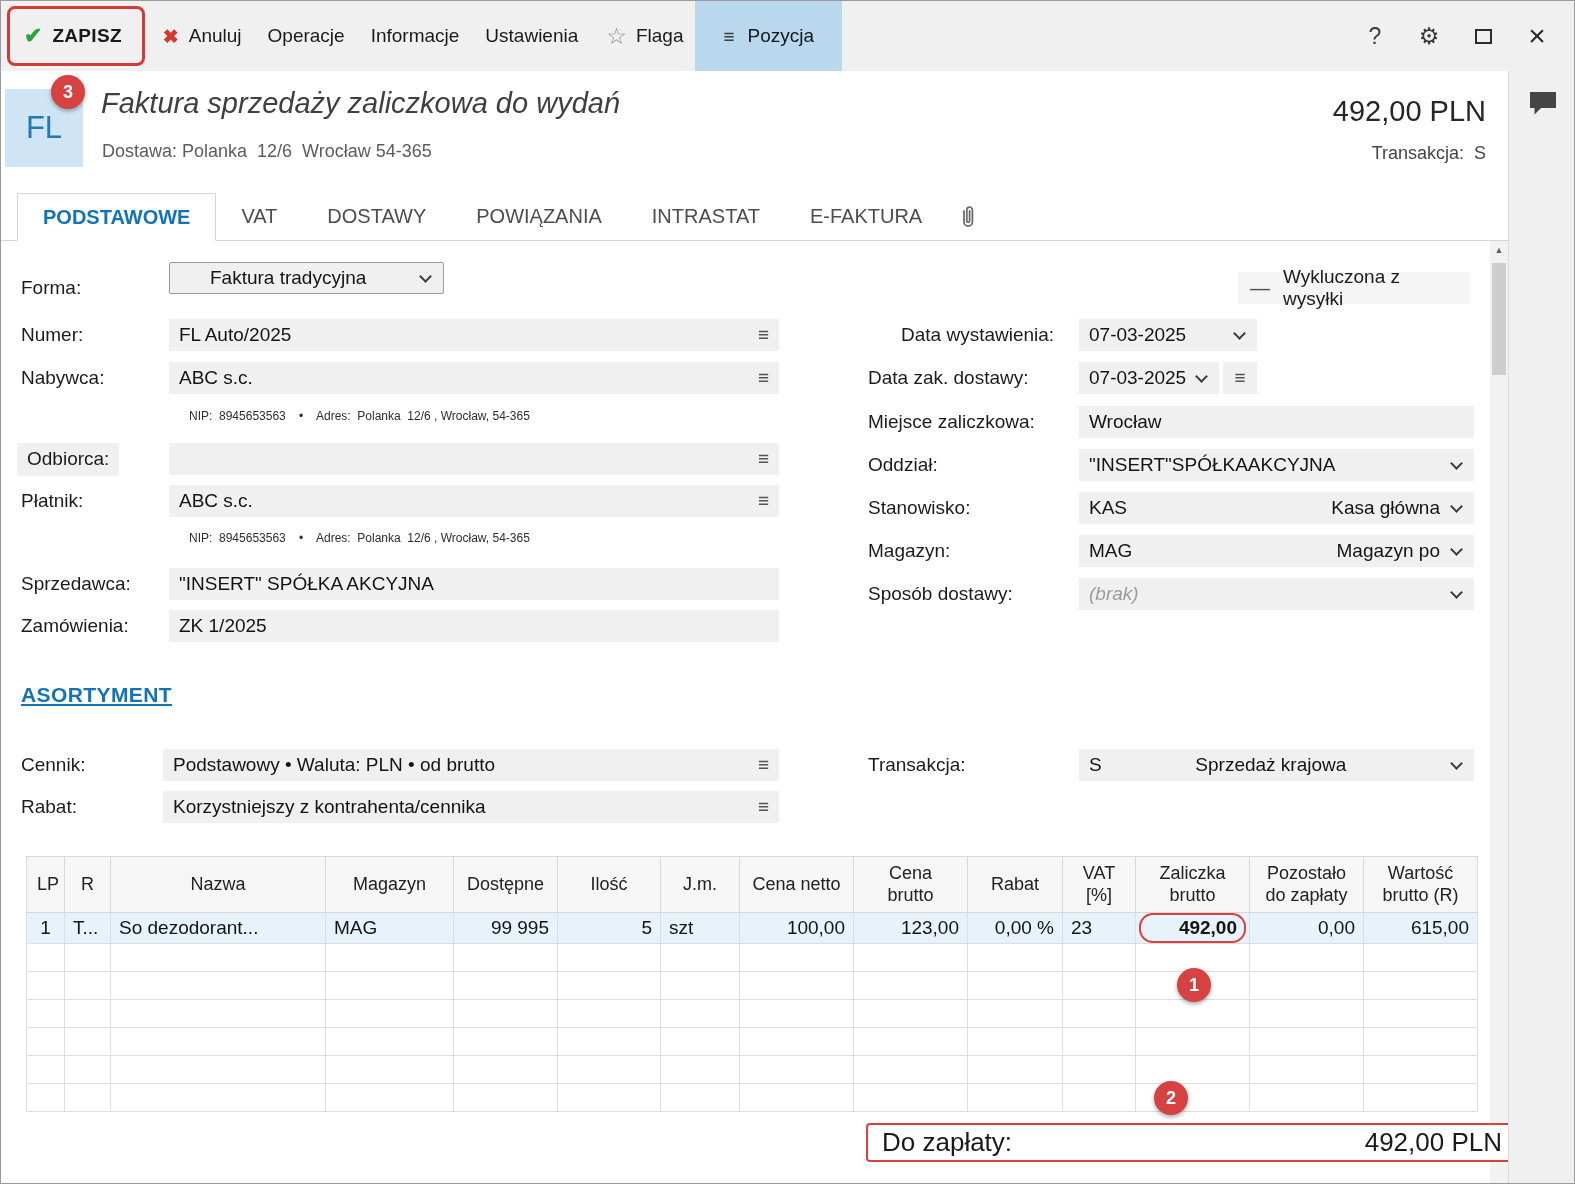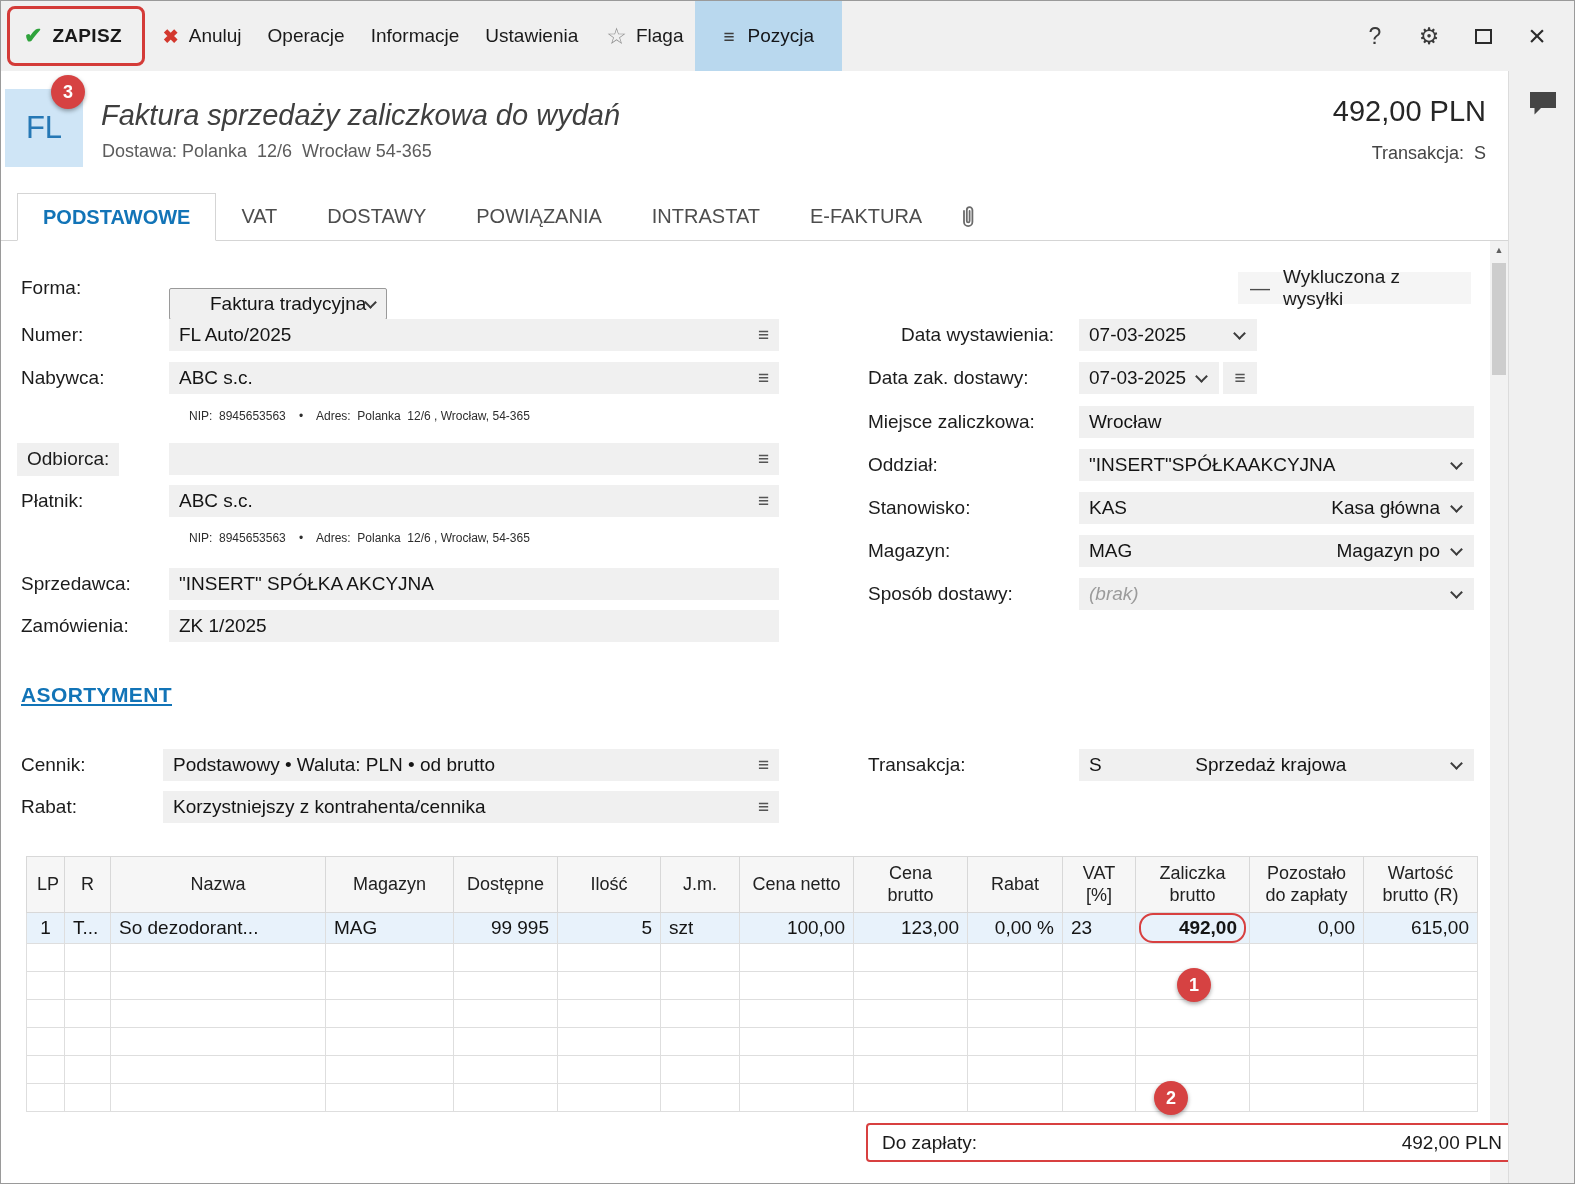"Faktura sprzedaży zaliczkowa do wydań" .doc-title { top: 28px -> 16px }
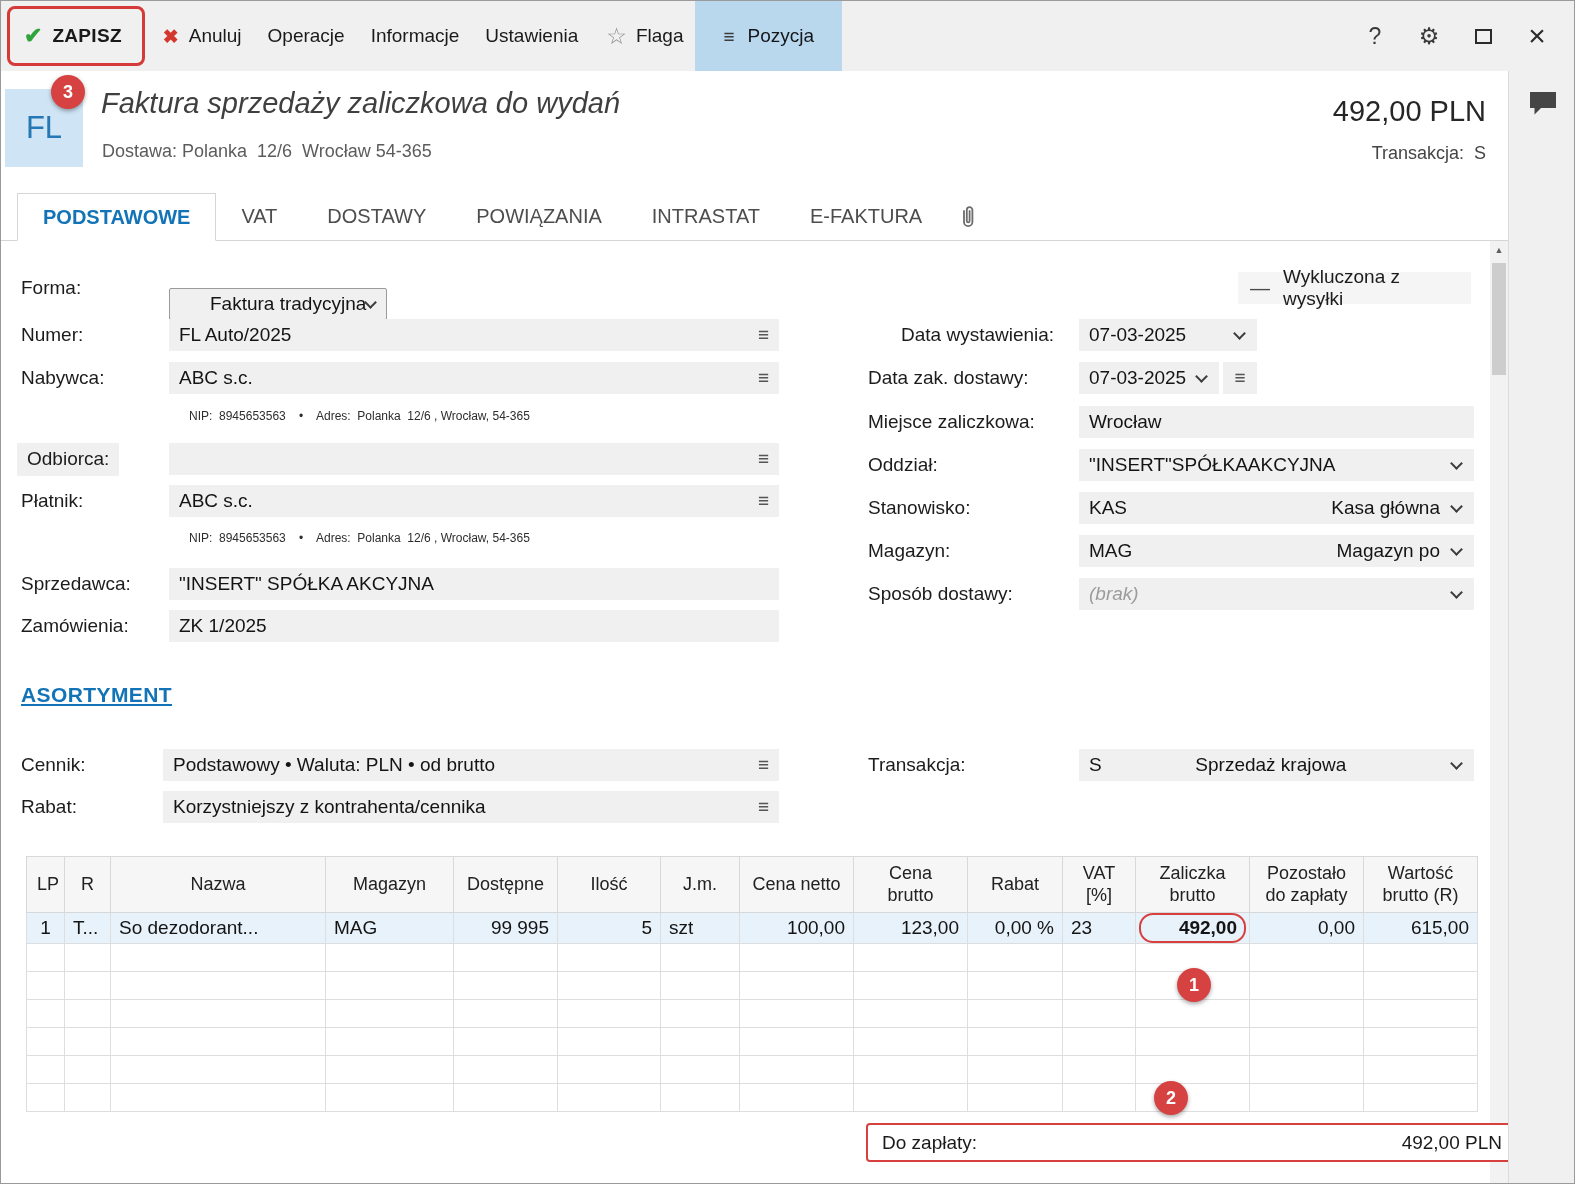"Faktura tradycyjna" div.fld { top: 217px -> 191px; width: 218px -> 275px }
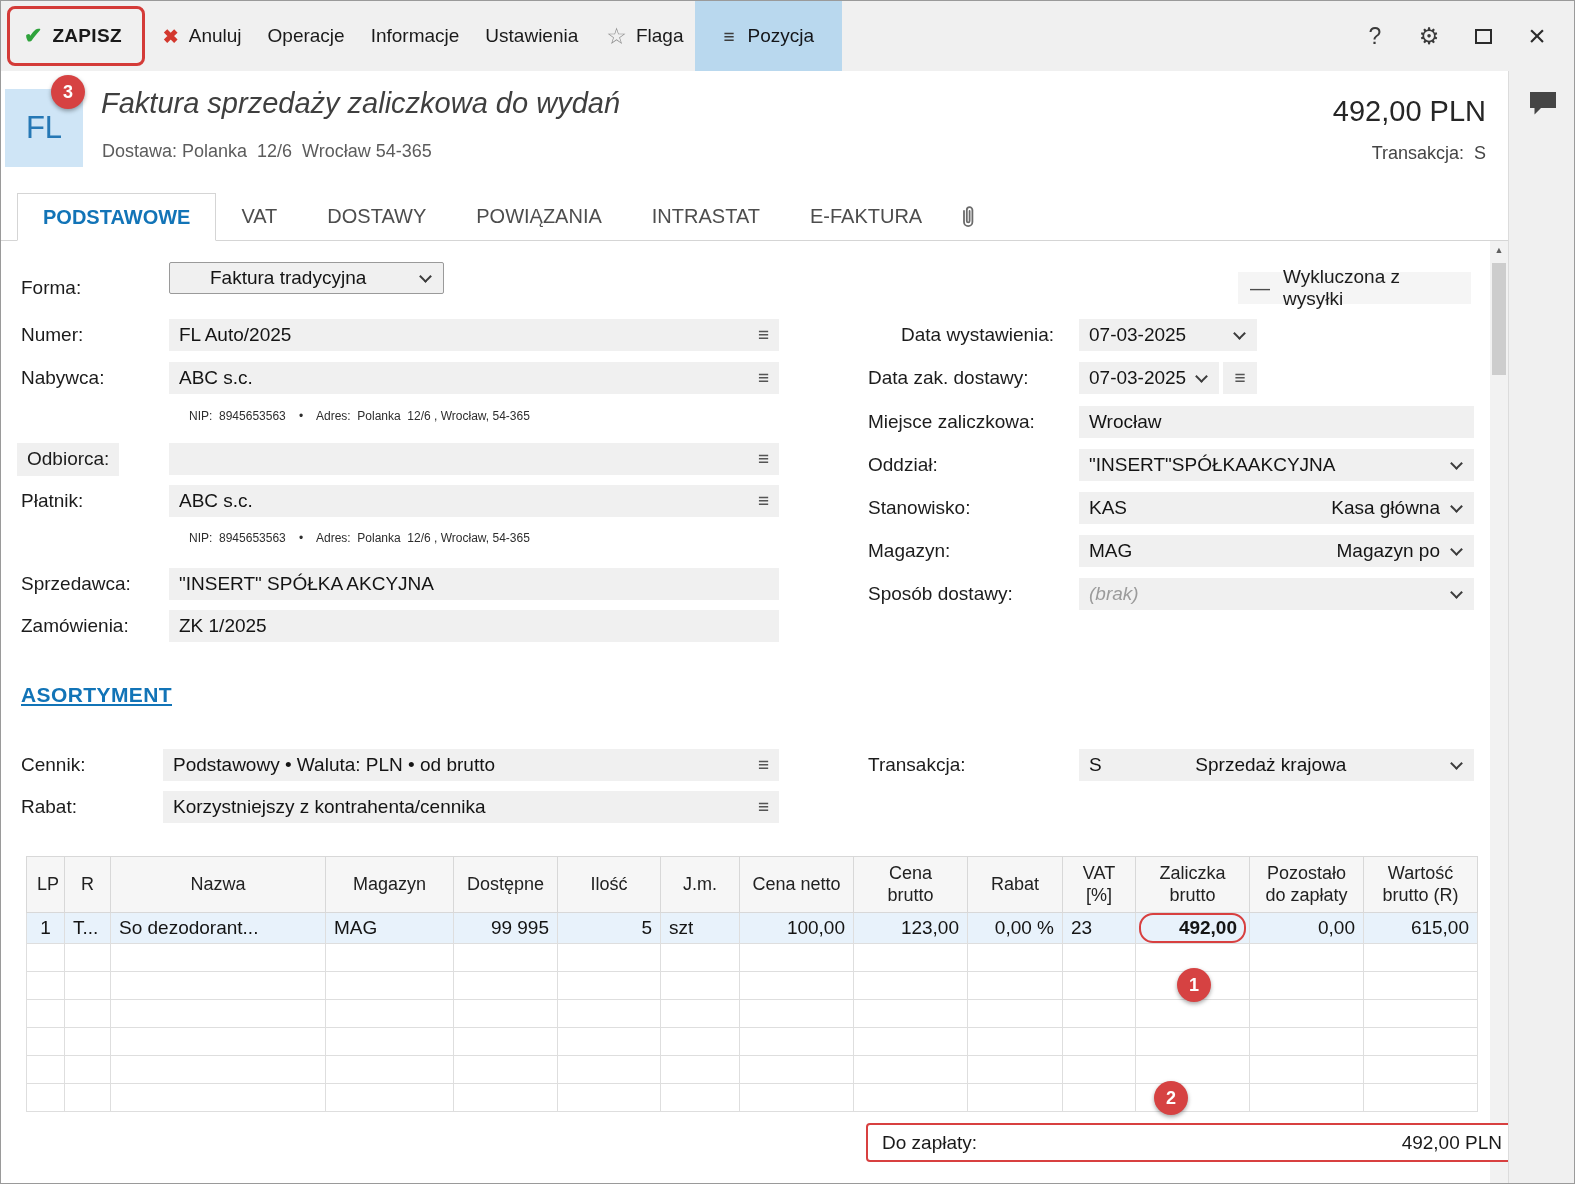"Do zapłaty:" .sum-bar { font-size: 19px -> 26px }
